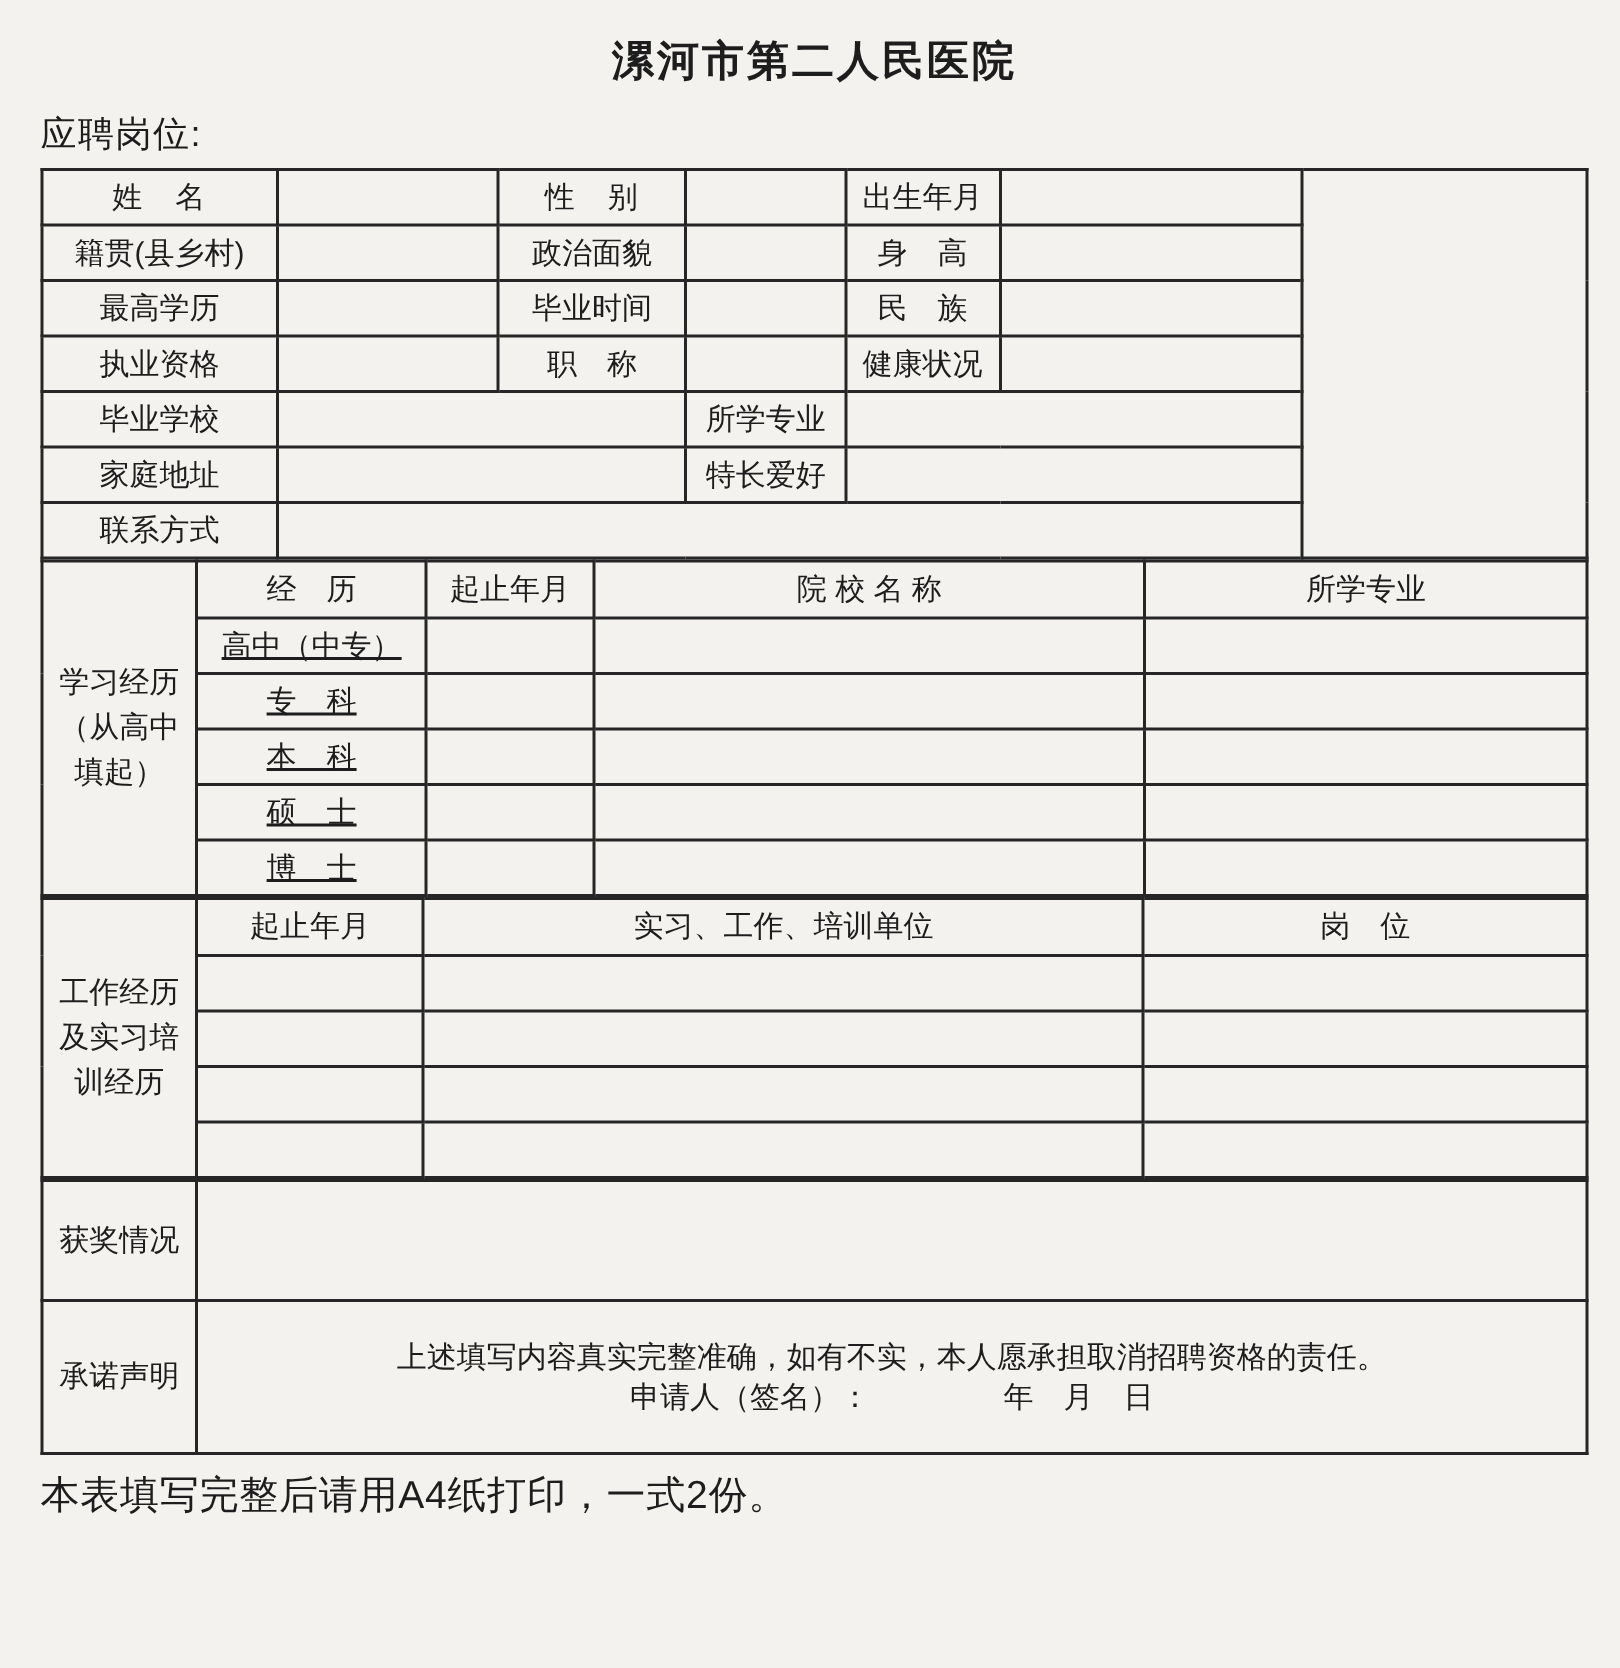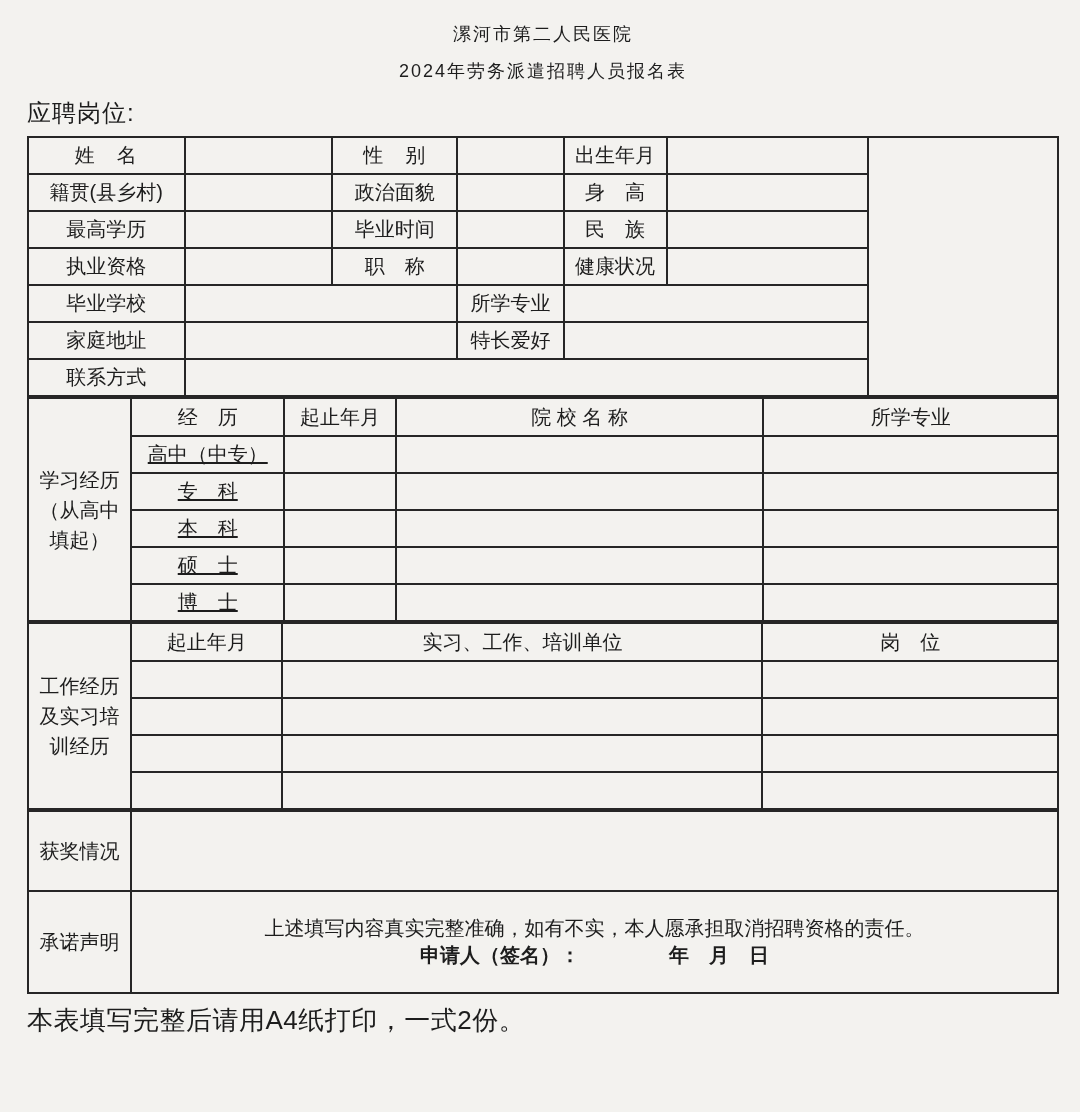"漯河市第二人民医院" .title, .subtitle { font-size: 18px -> 28px; font-weight: 400 -> 700 }
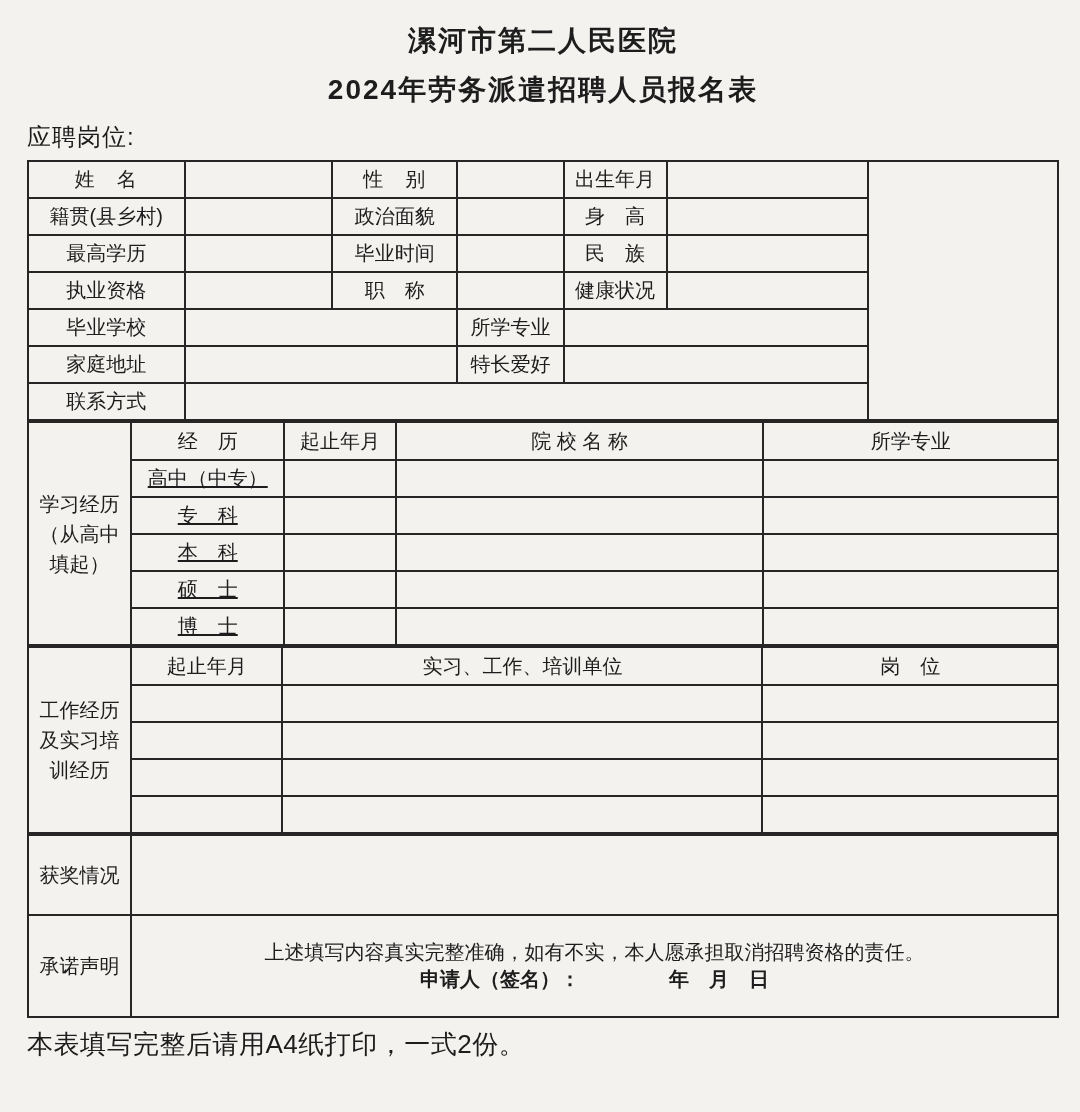"2024年劳务派遣招聘人员报名表" h2.subtitle { html: <h2>2024年劳务派遣招聘人员报名表</h2> -> none }
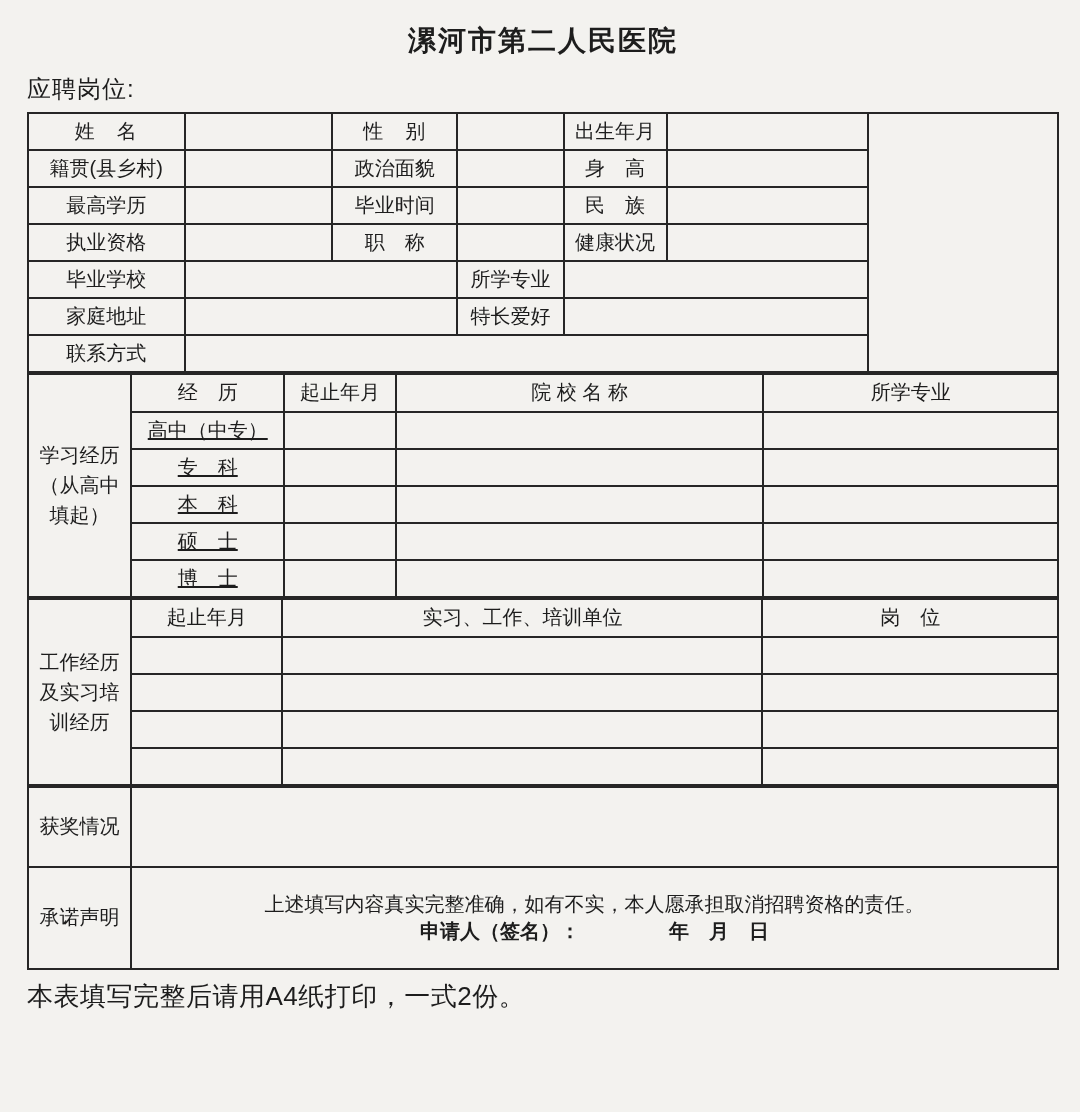"申请人（签名）：" .decl-line2 { font-weight: bold -> none }
